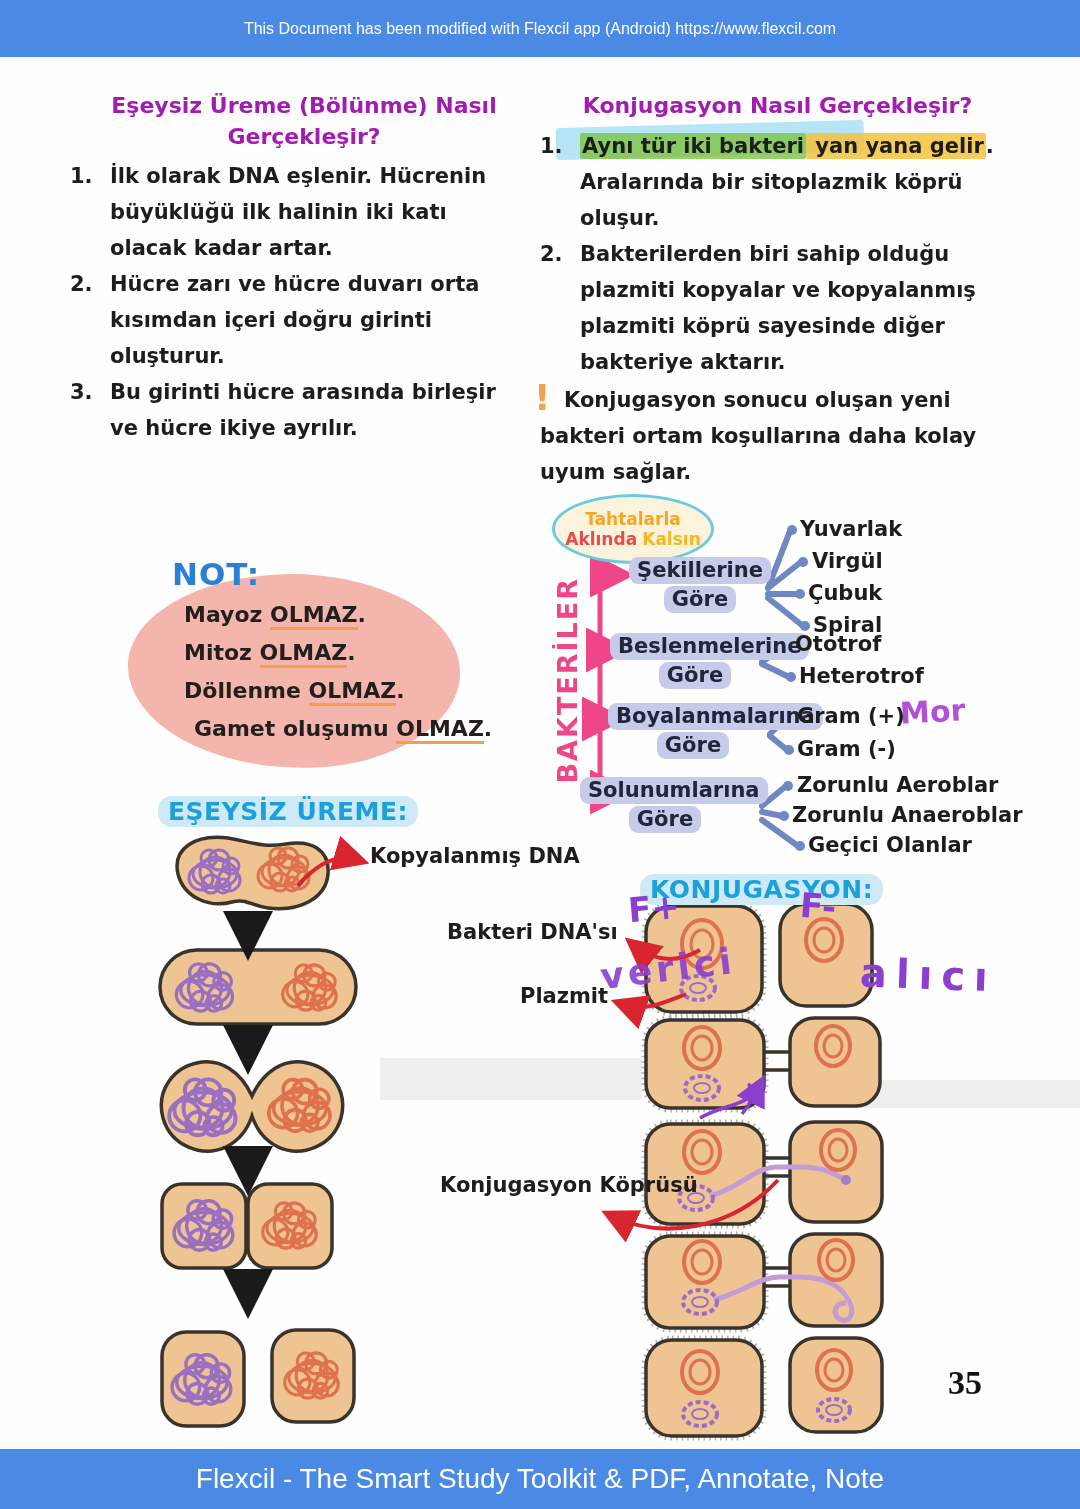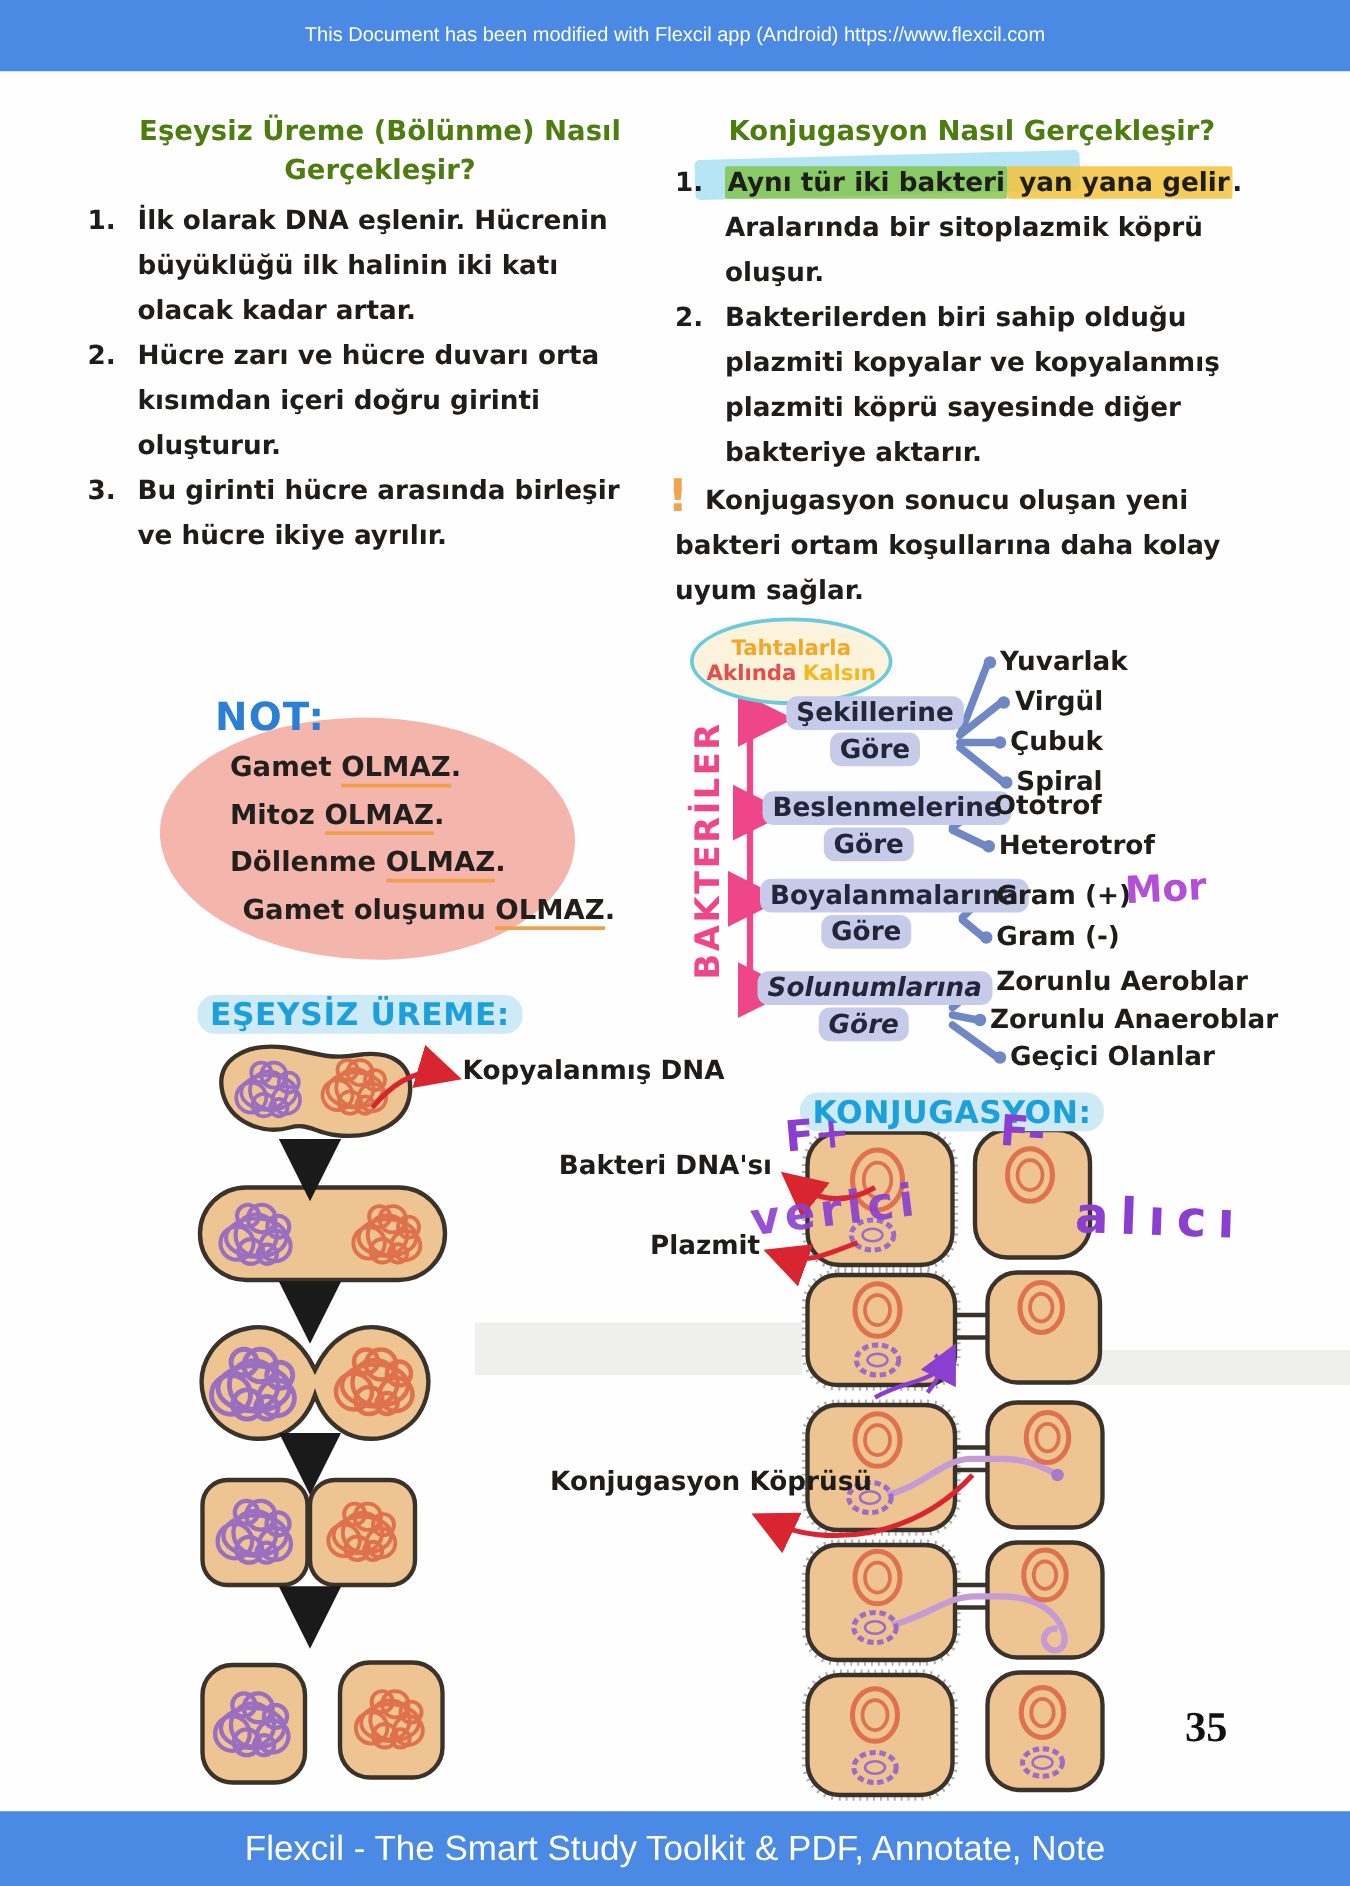"Eşeysiz Üreme (Bölünme) Nasıl" .col-title { color: #4d7c0f -> #a21caf }
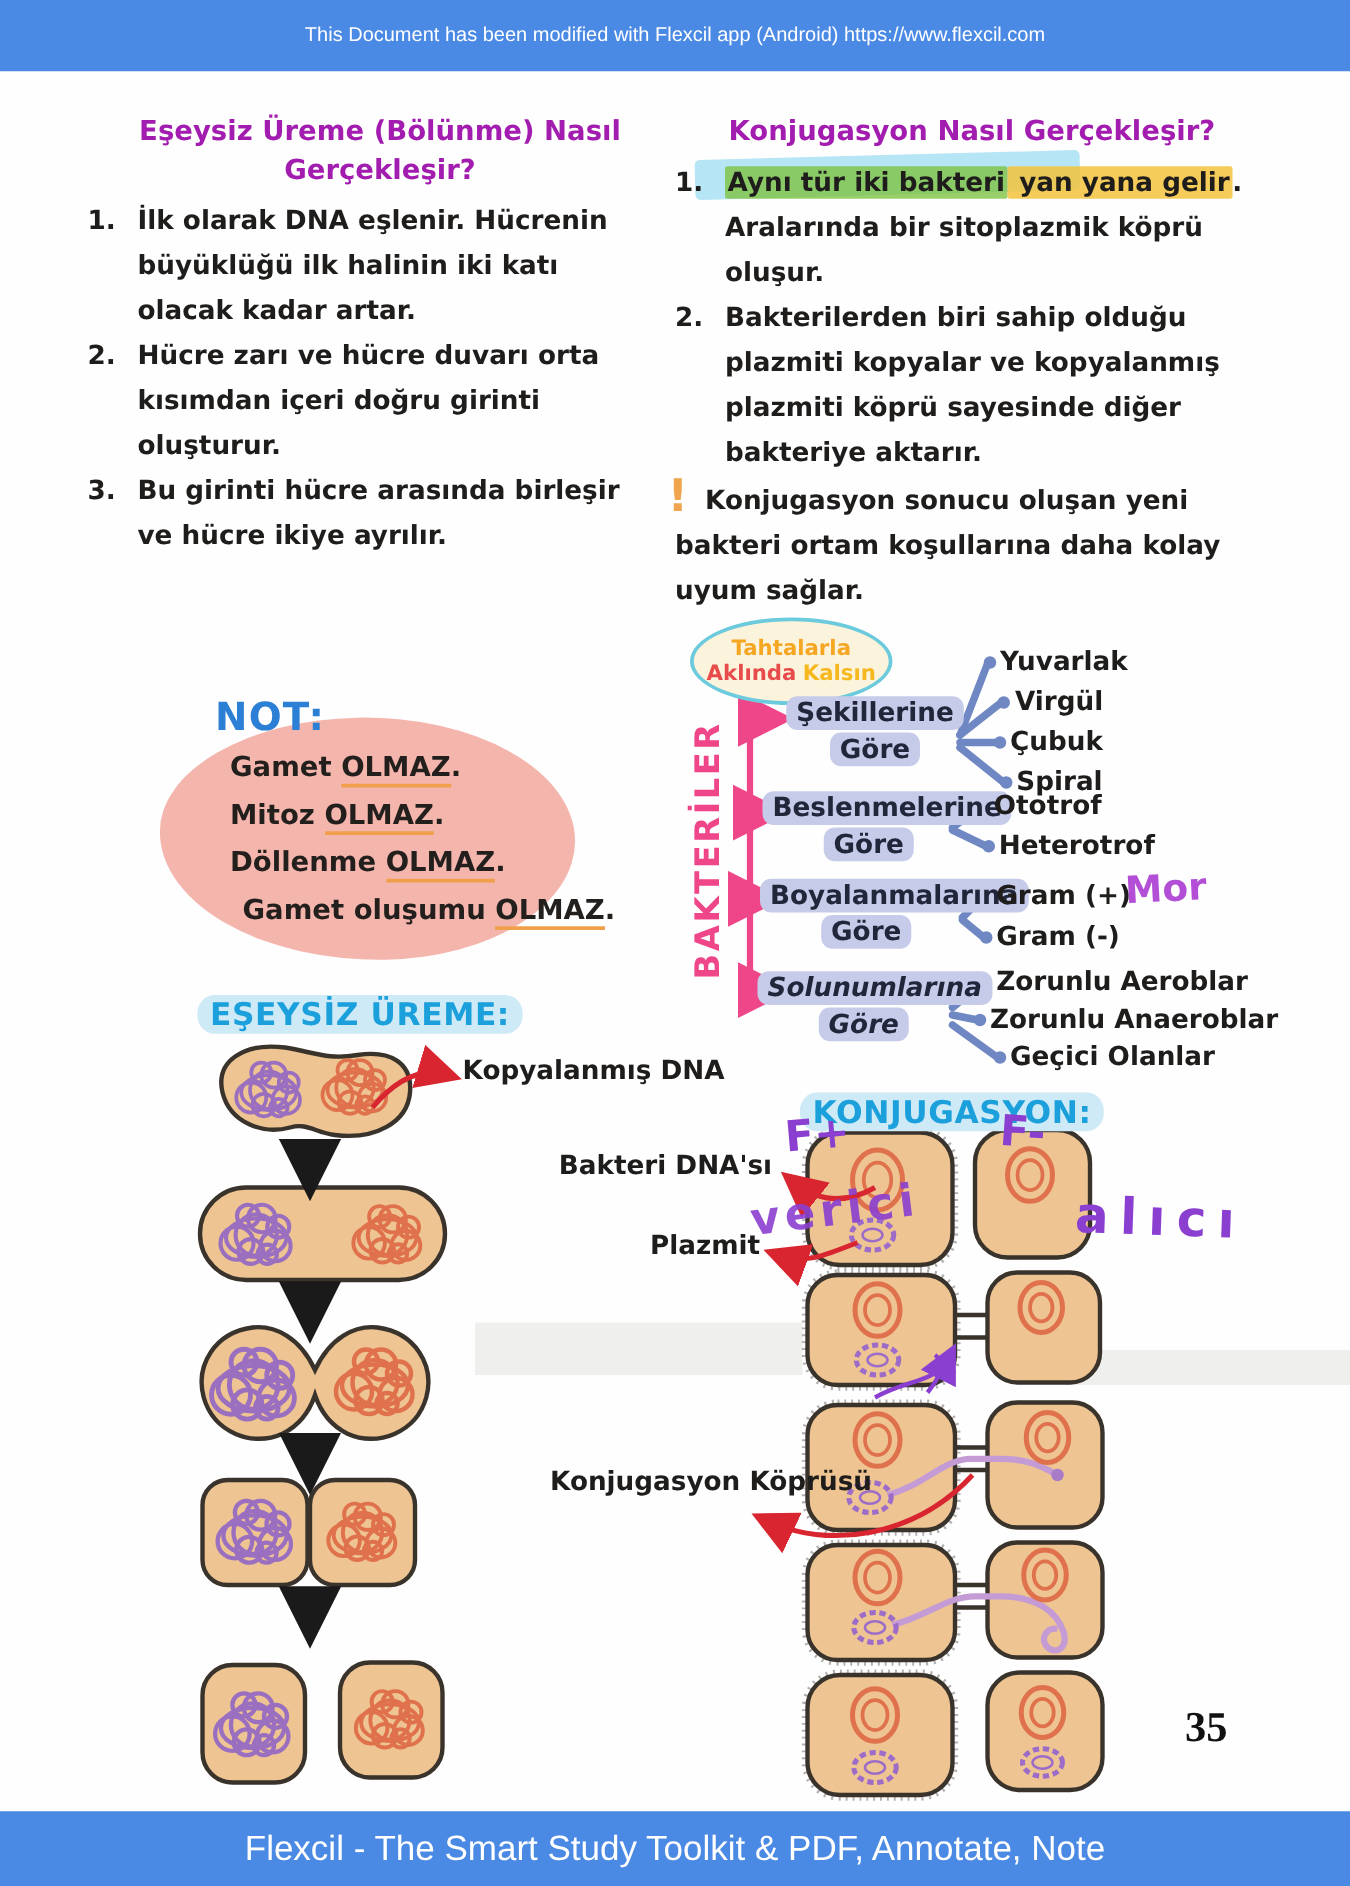"Gamet" span { text: Gamet -> Mayoz }
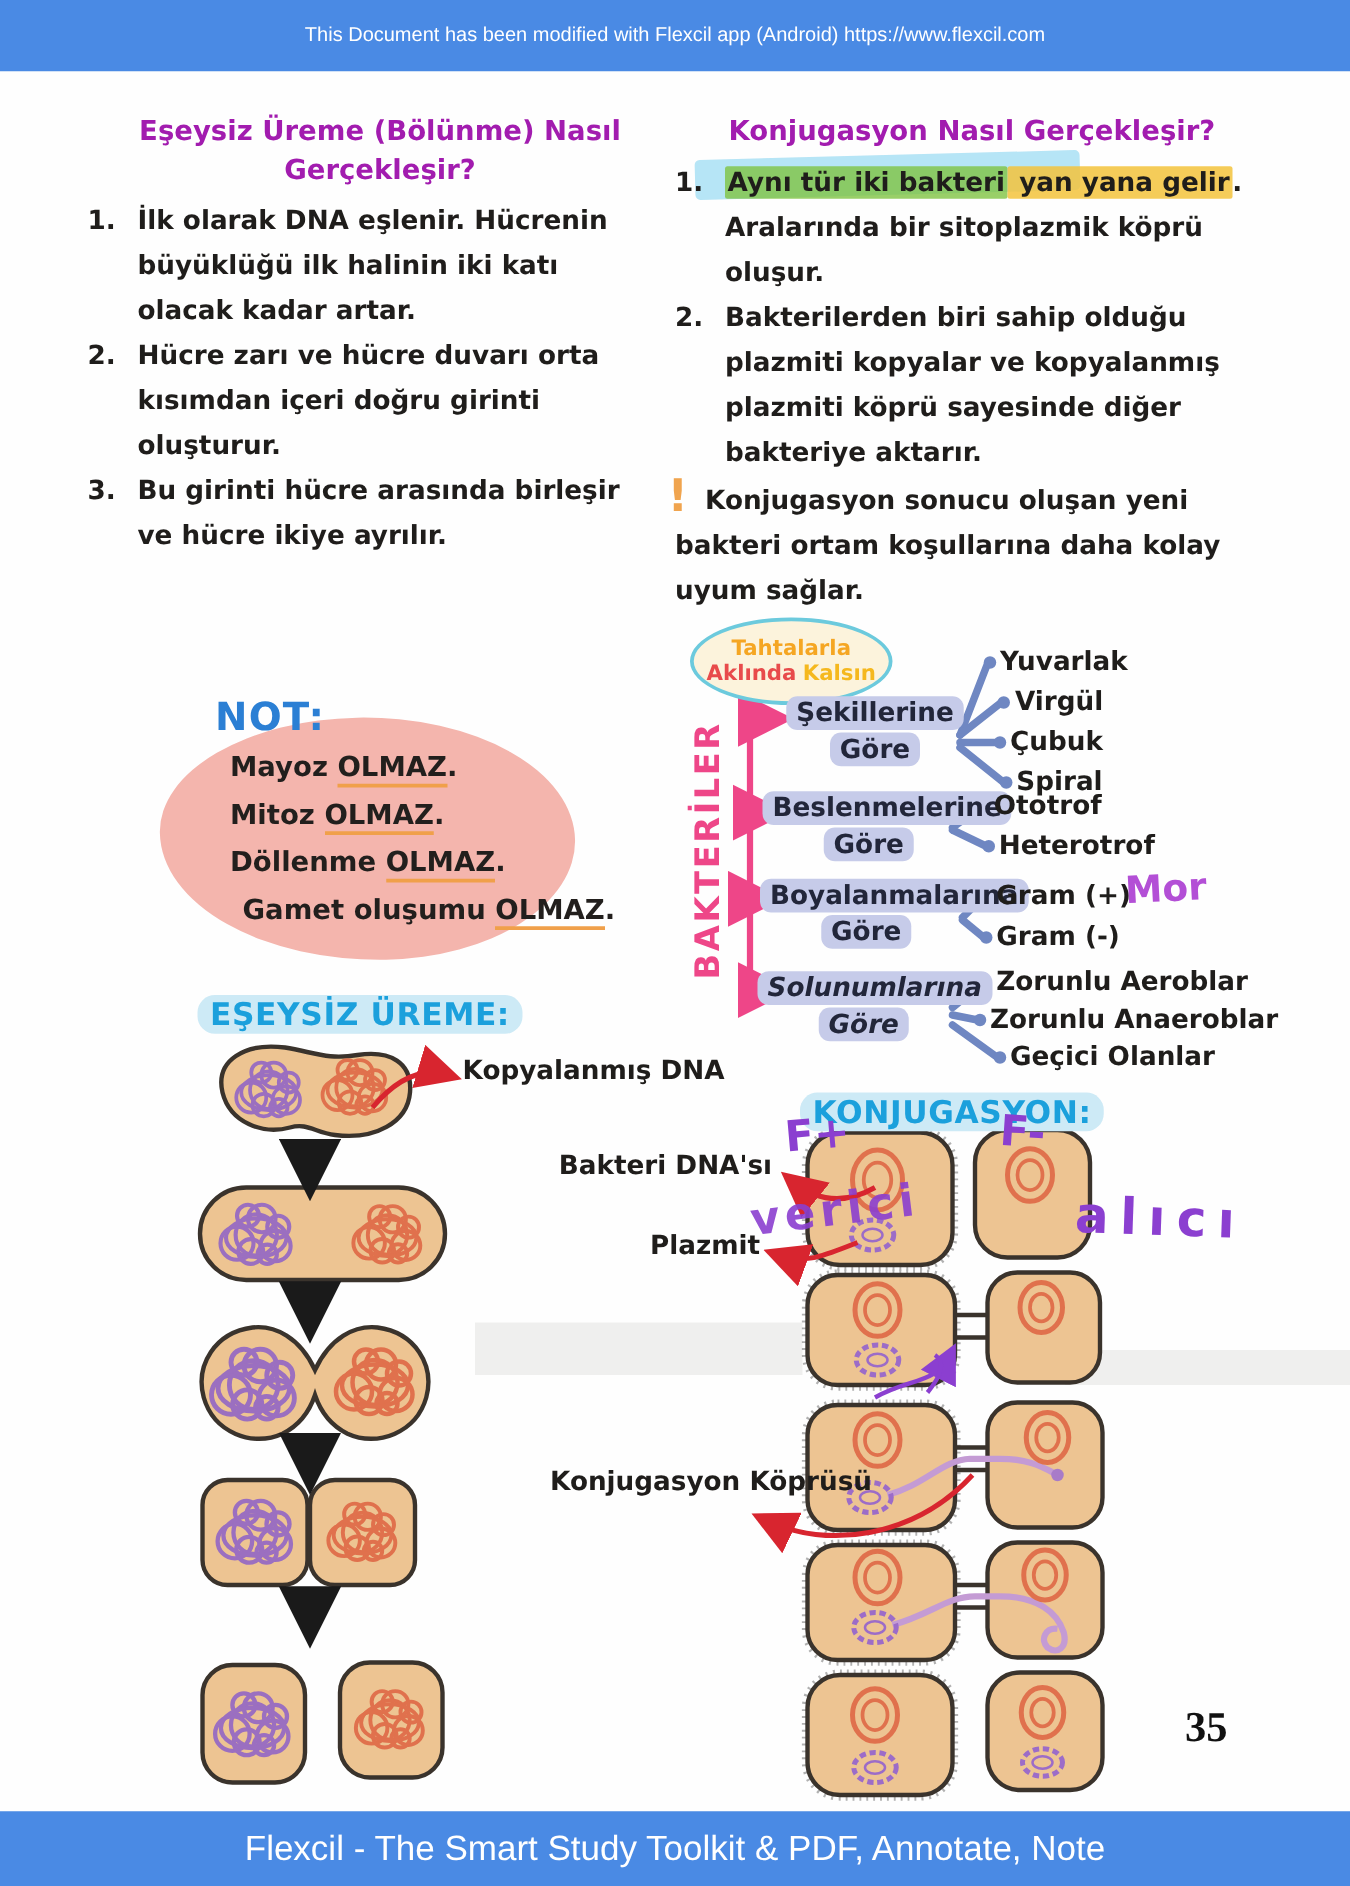"Solunumlarına" div.abs { font-style: italic -> none; left: 606px -> 580px }
